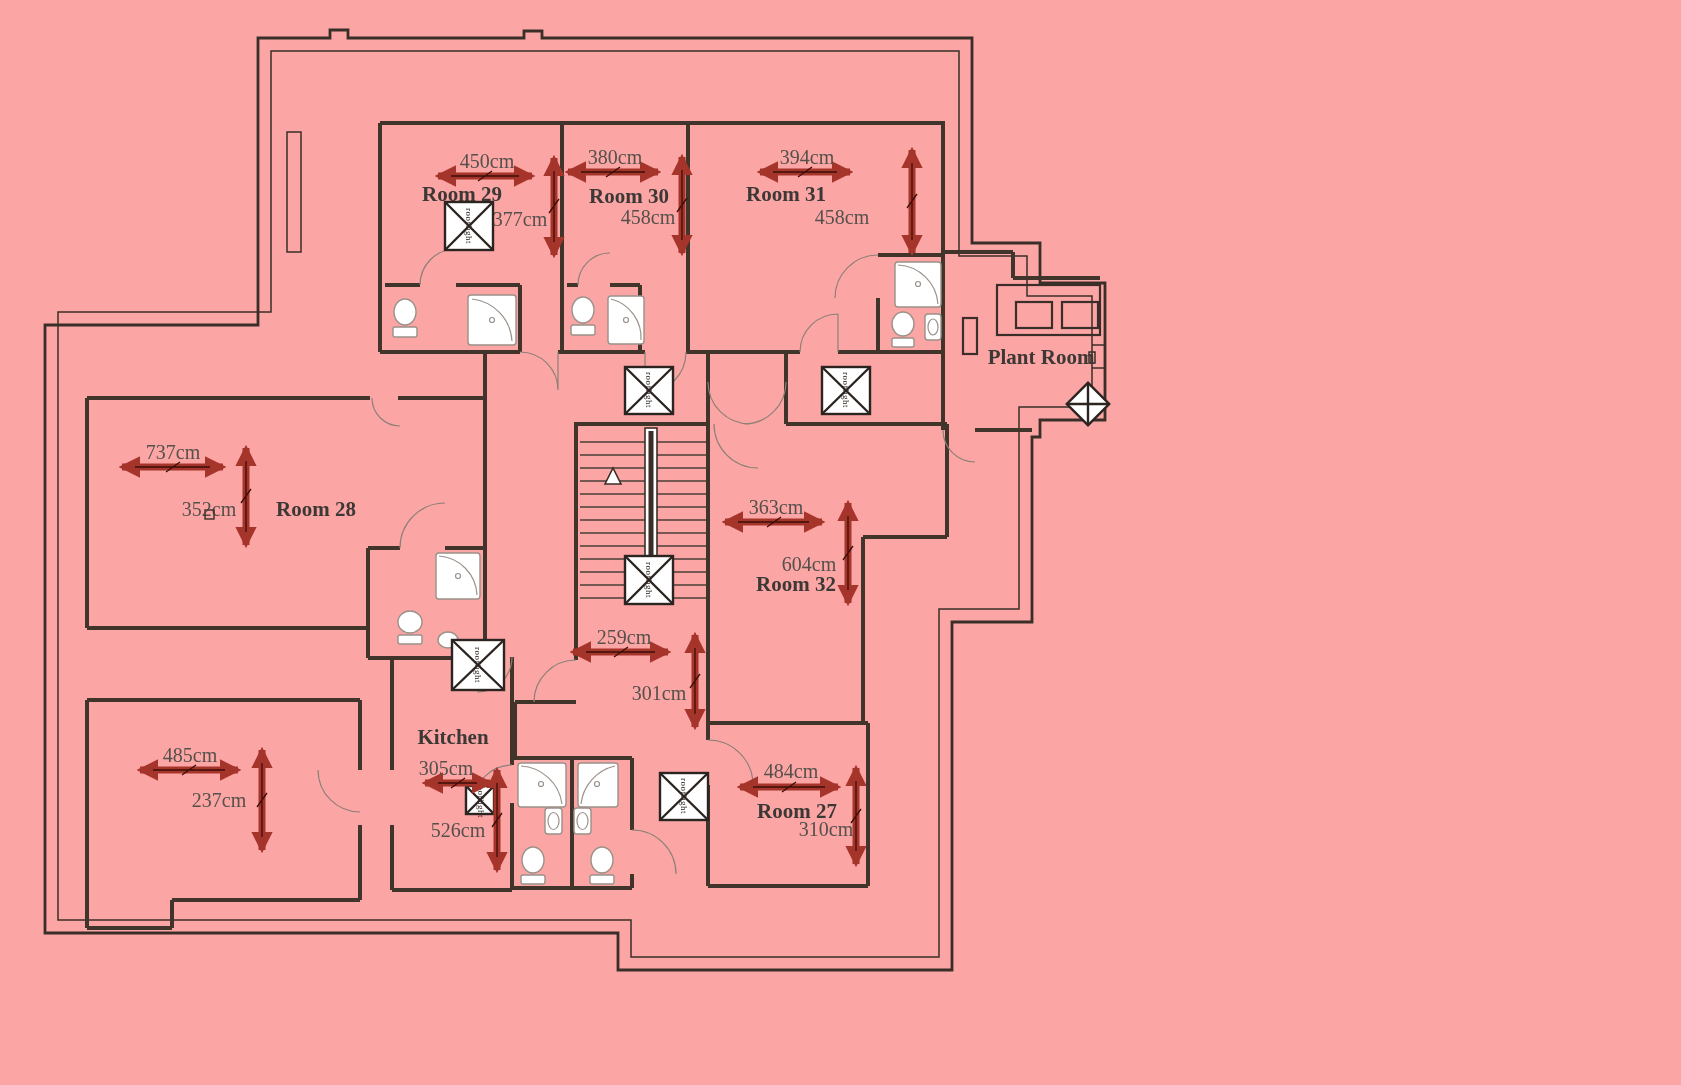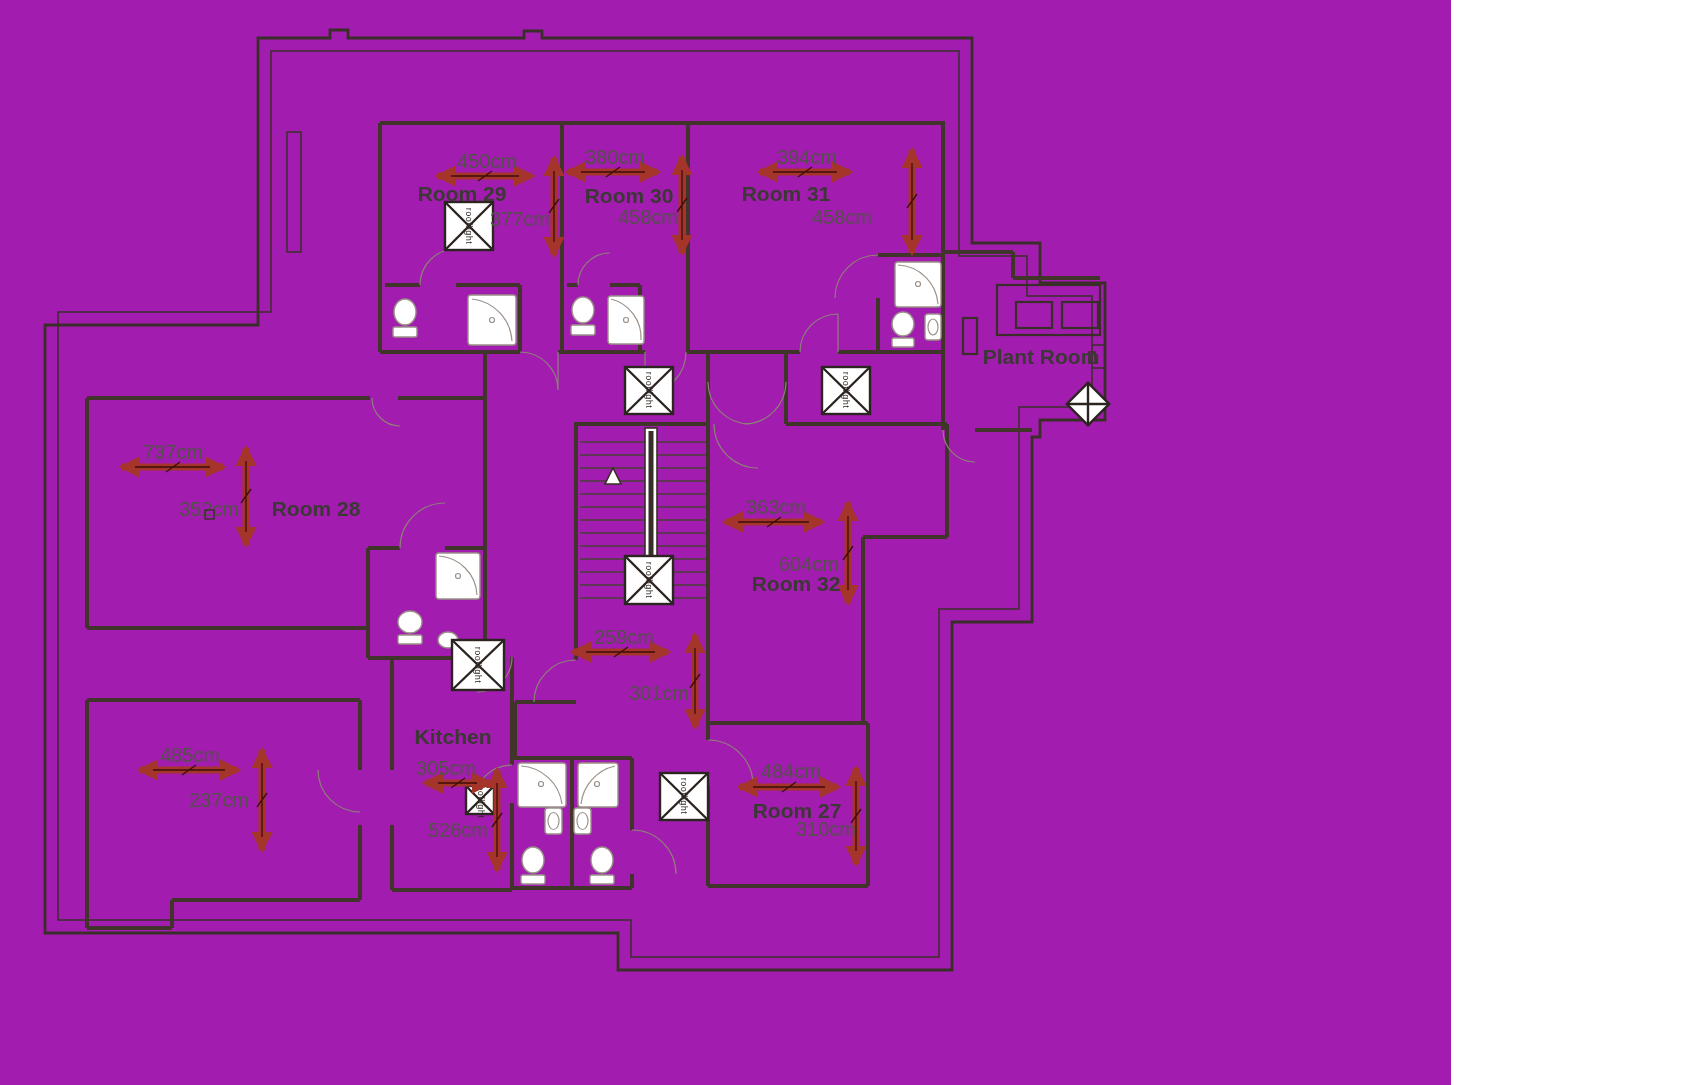"450cm" .stage { background: #a21caf -> #fca5a5; font-family: Liberation Sans, sans-serif -> Liberation Serif, serif; width: 1451px -> 1681px }
